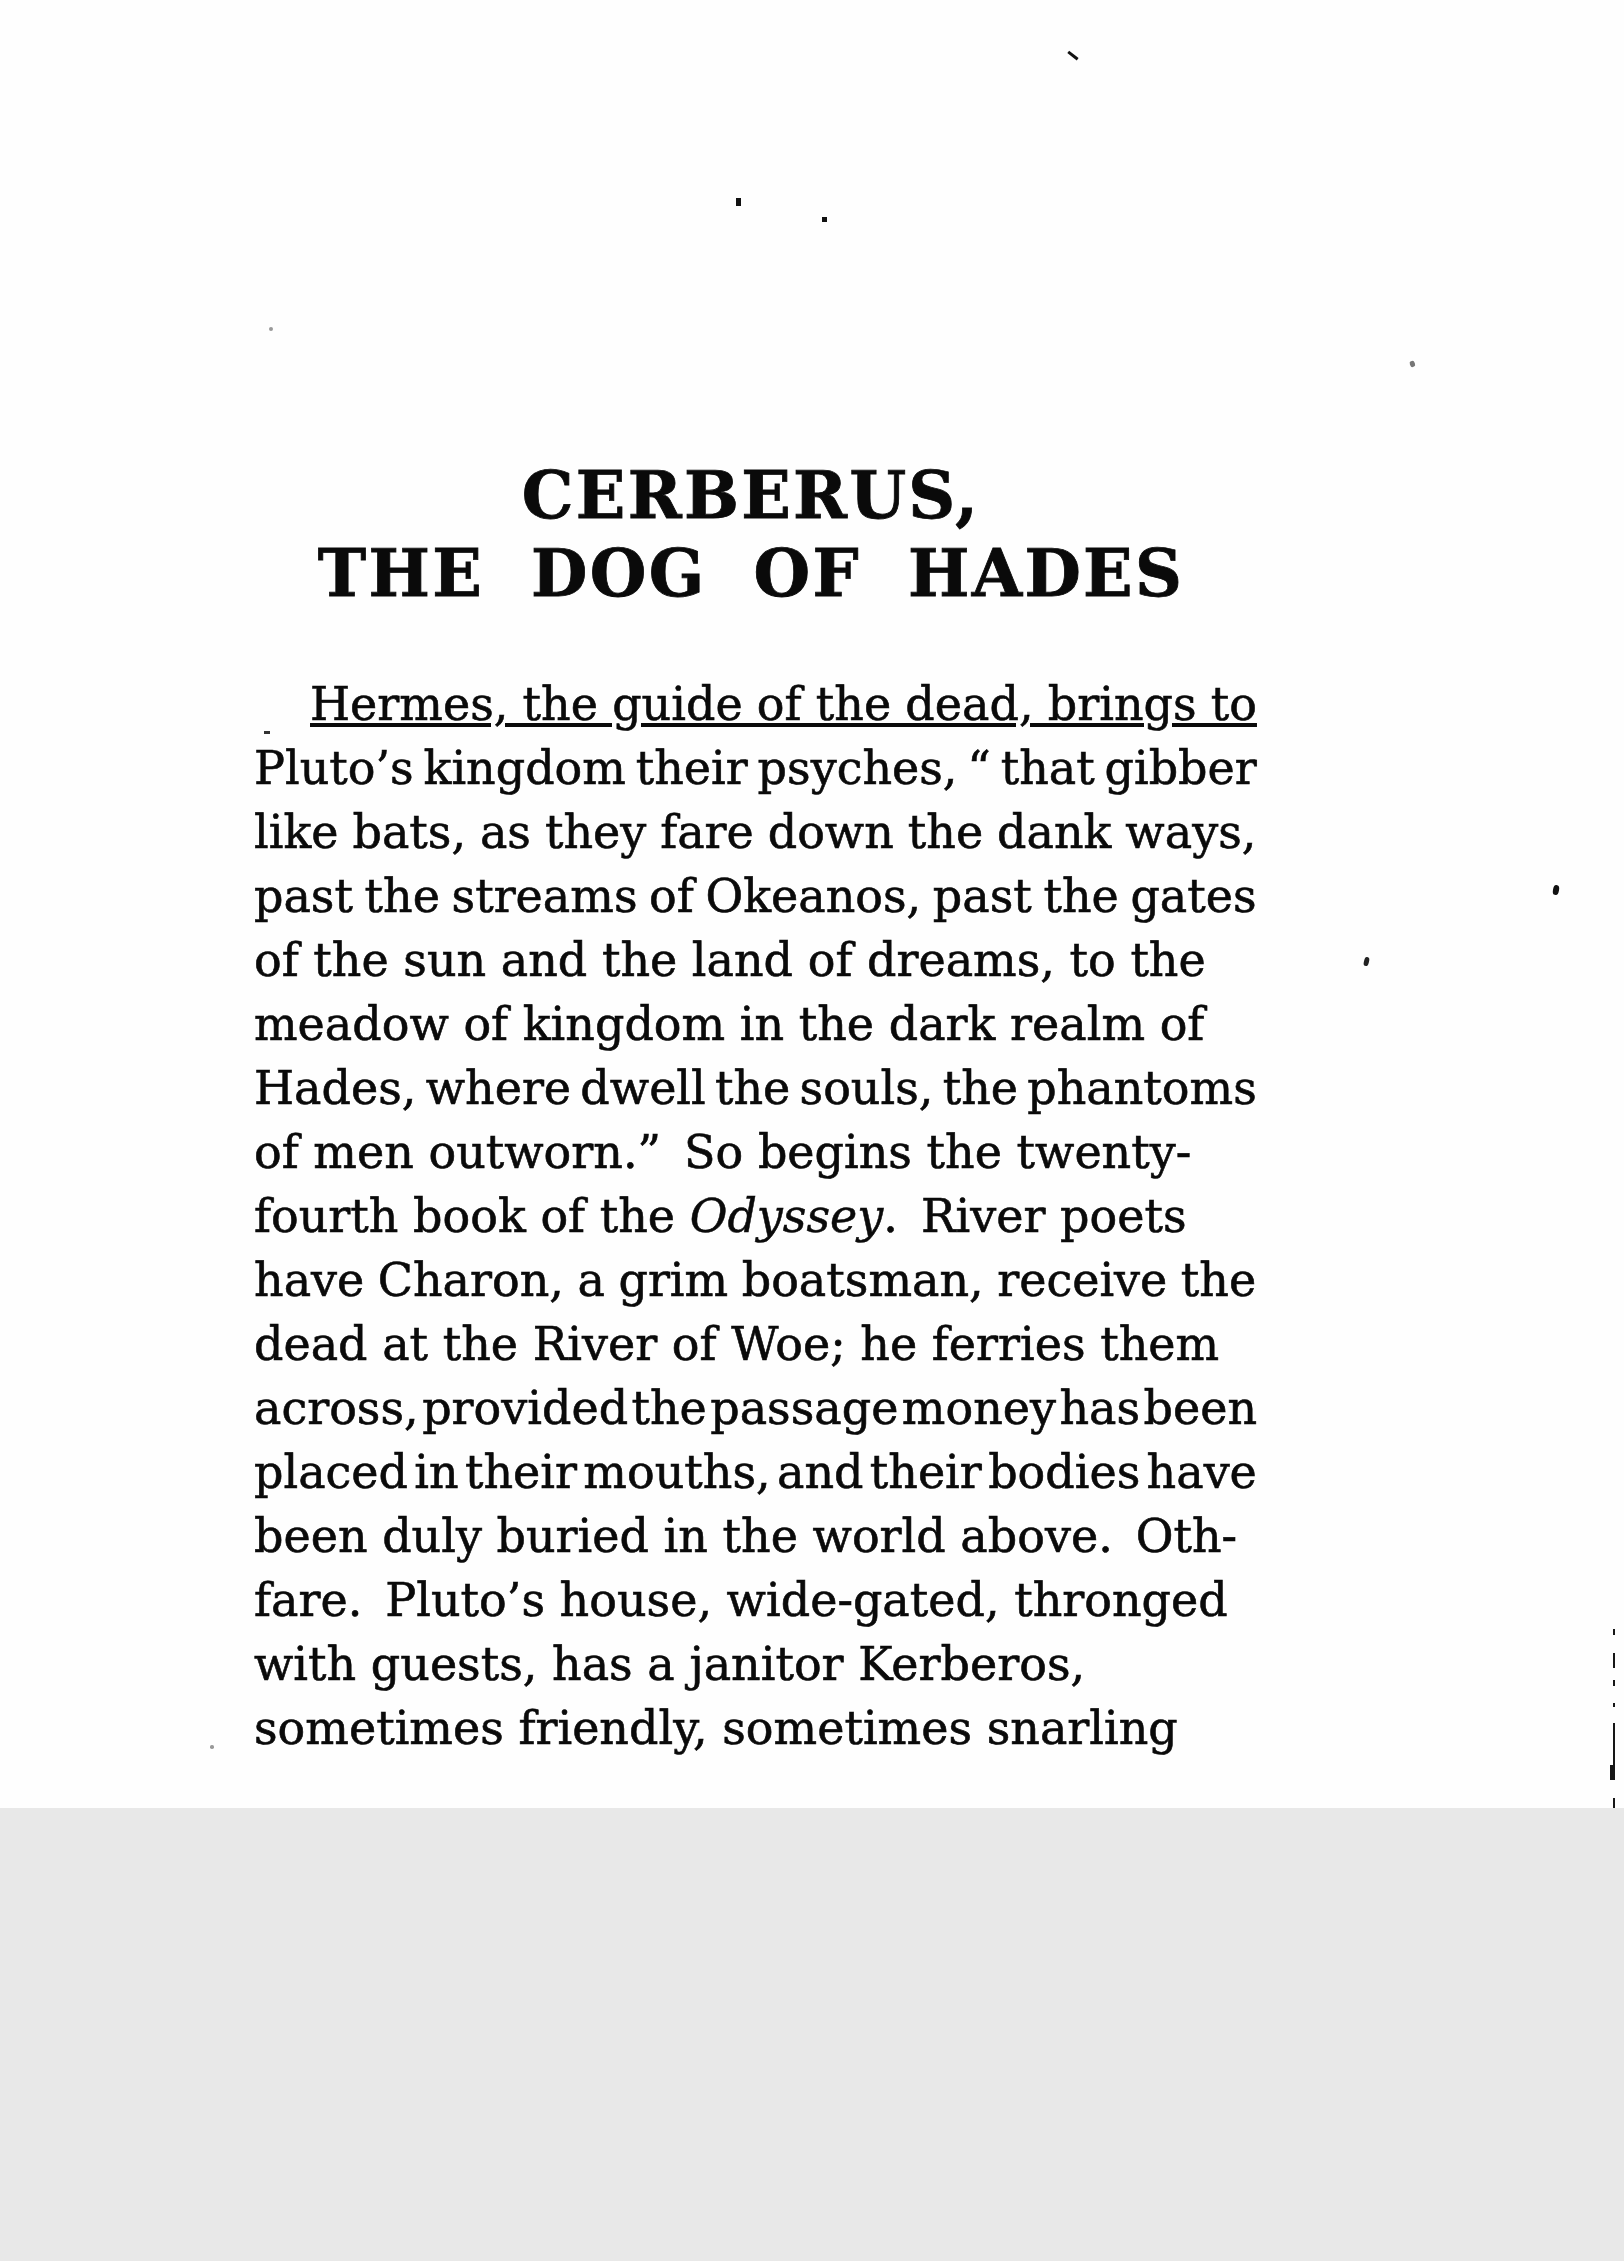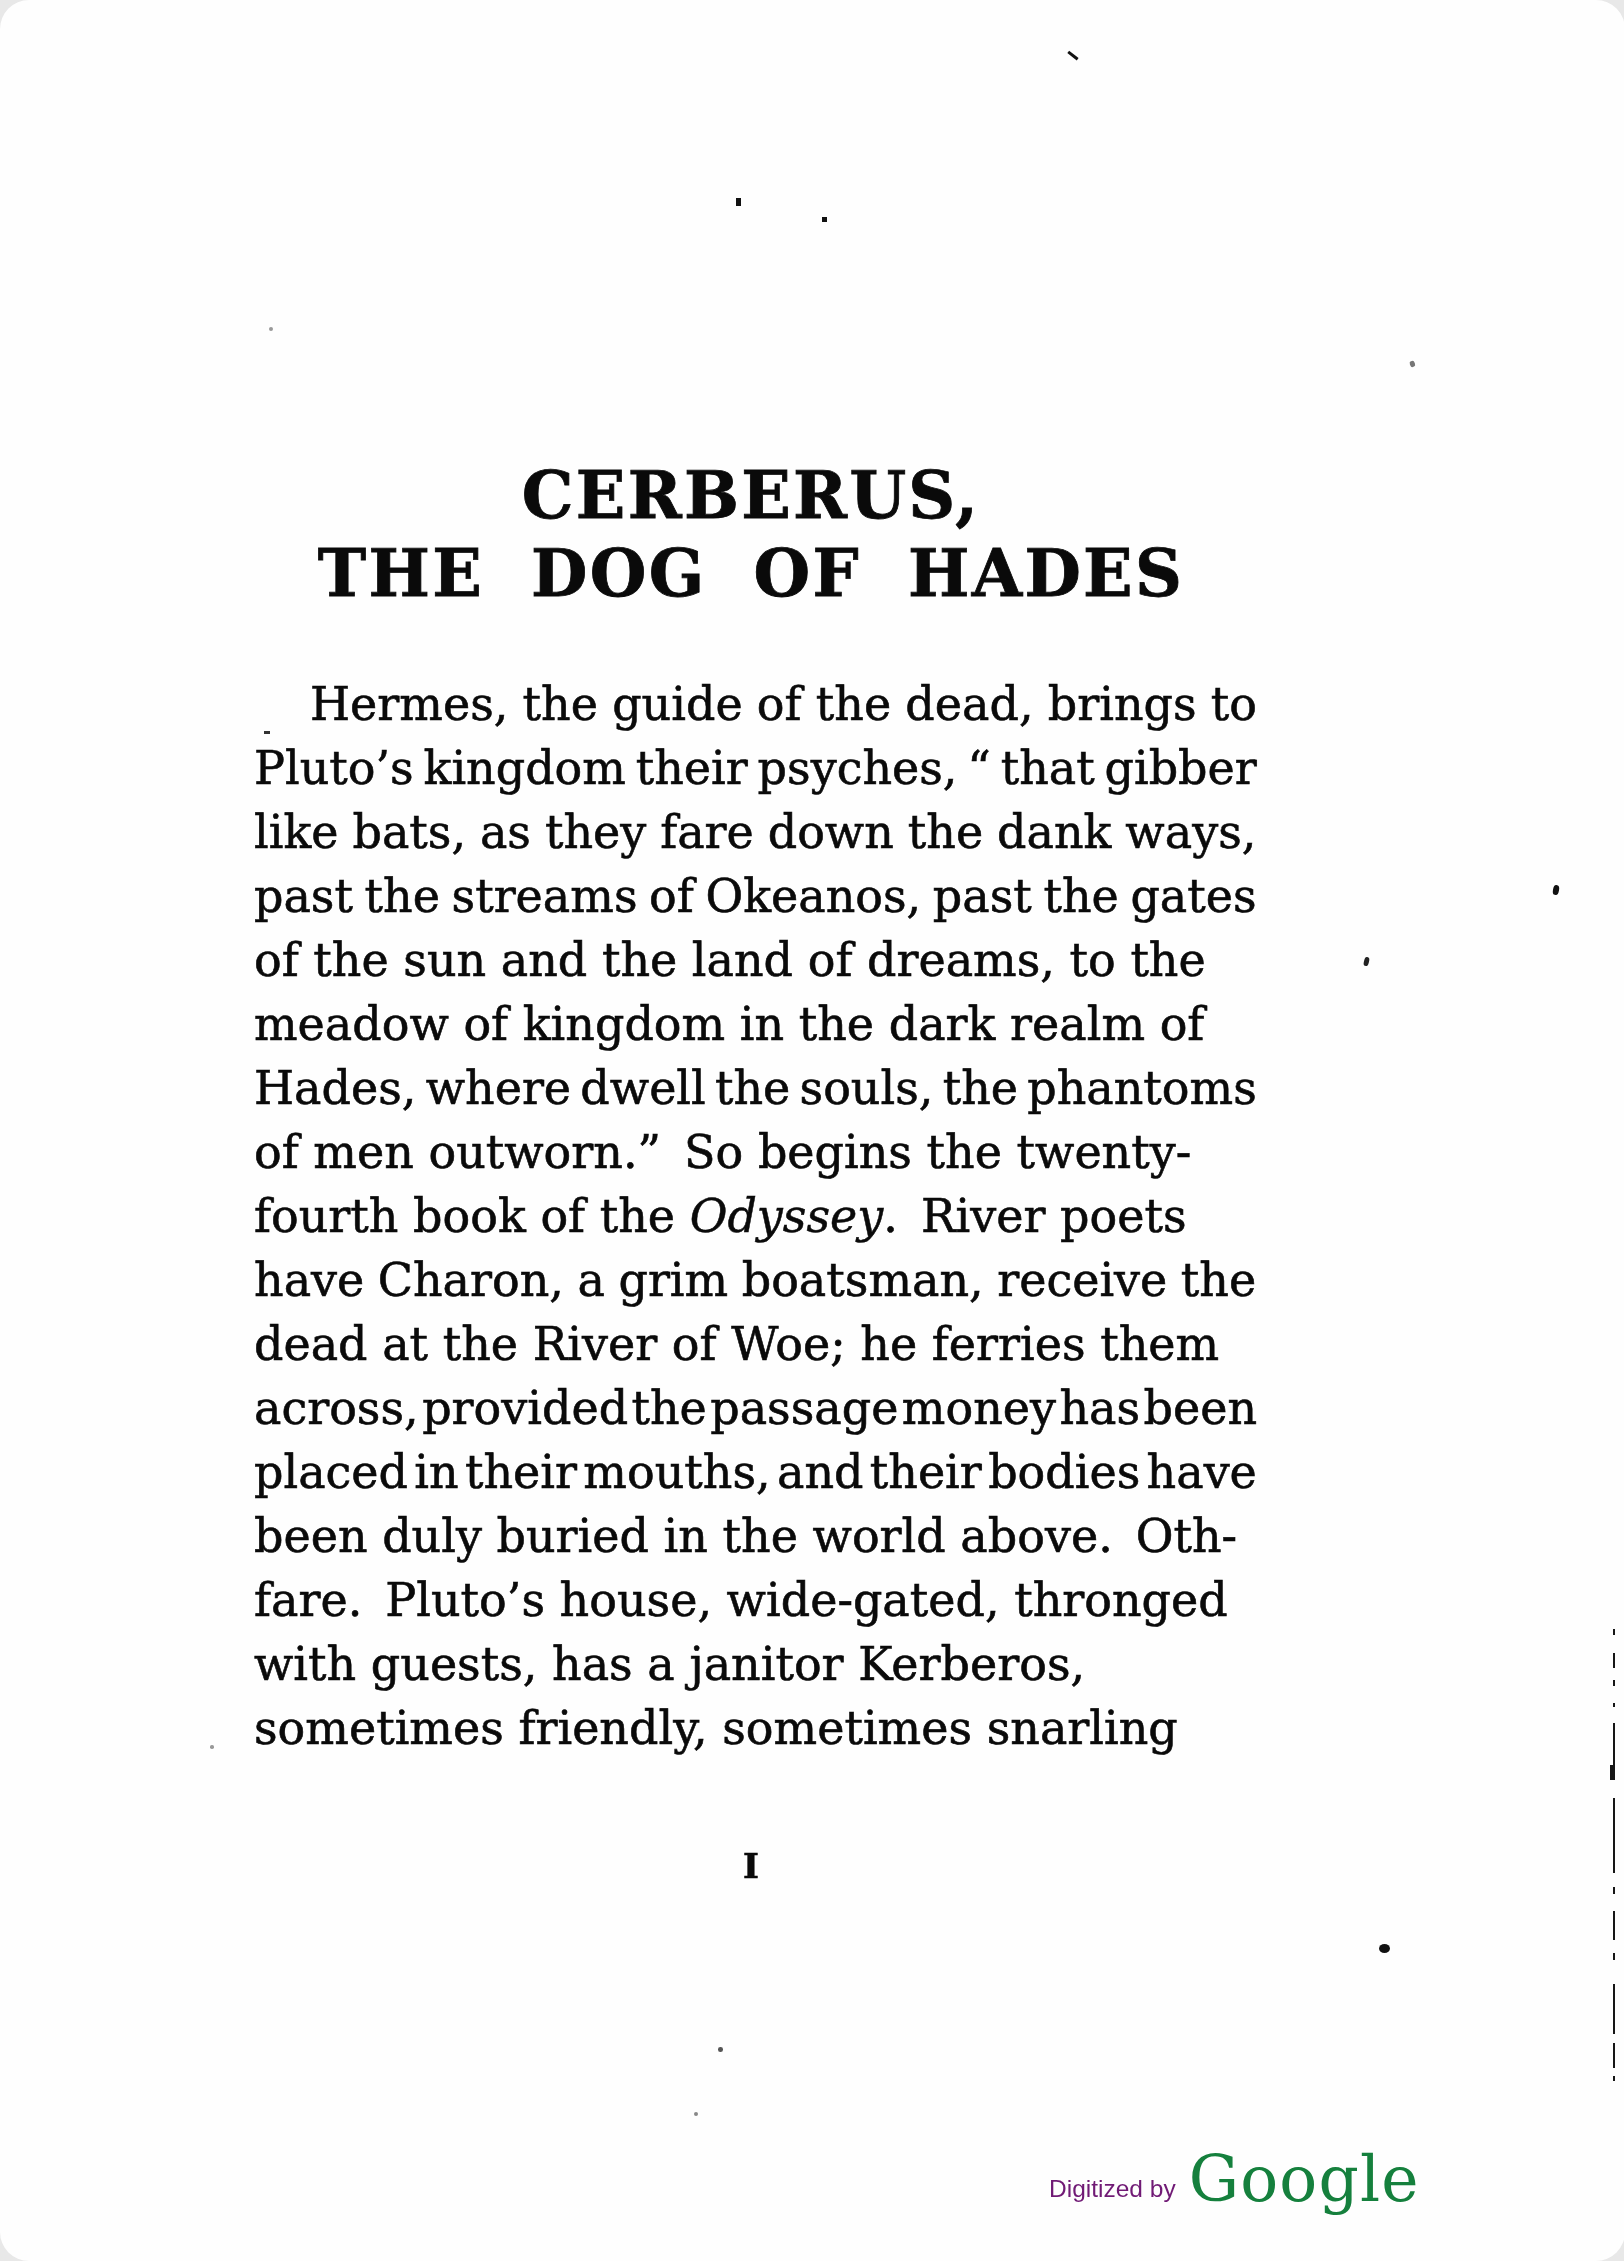"CERBERUS," .page { border-radius: 29px -> none; height: 2261px -> 1808px }
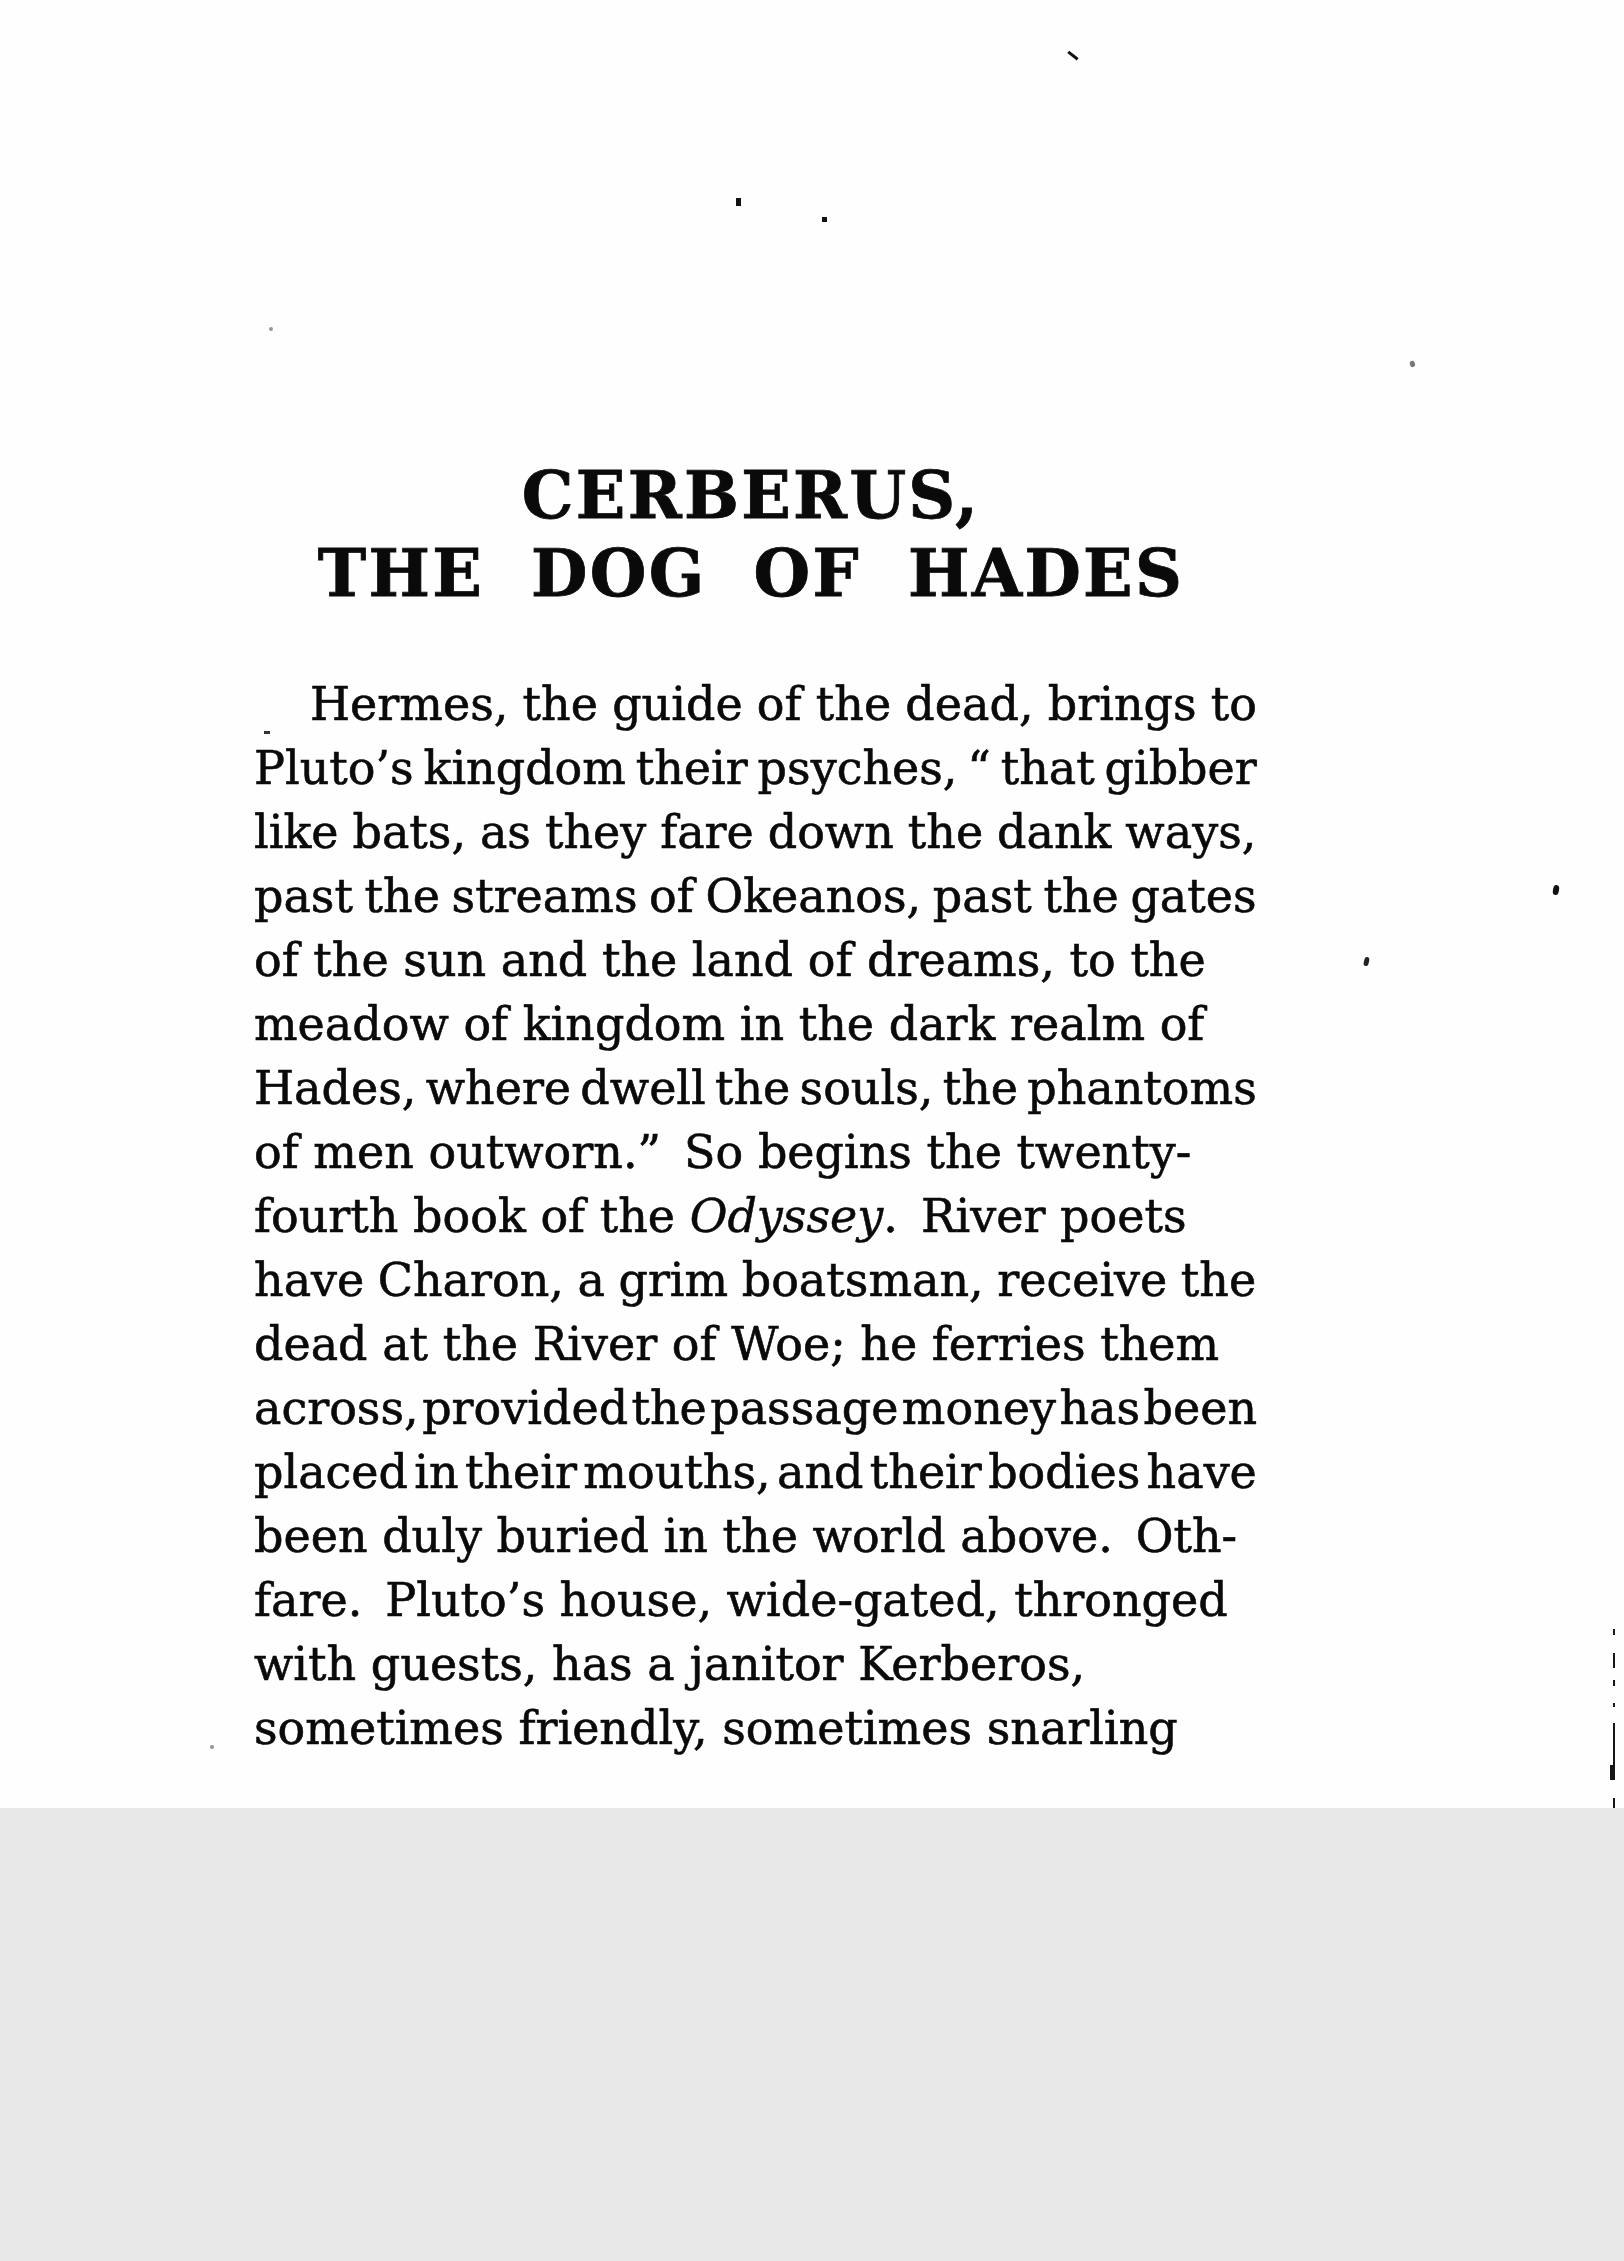"Hermes, the guide of the" .line.indent { text-decoration: none -> underline }
